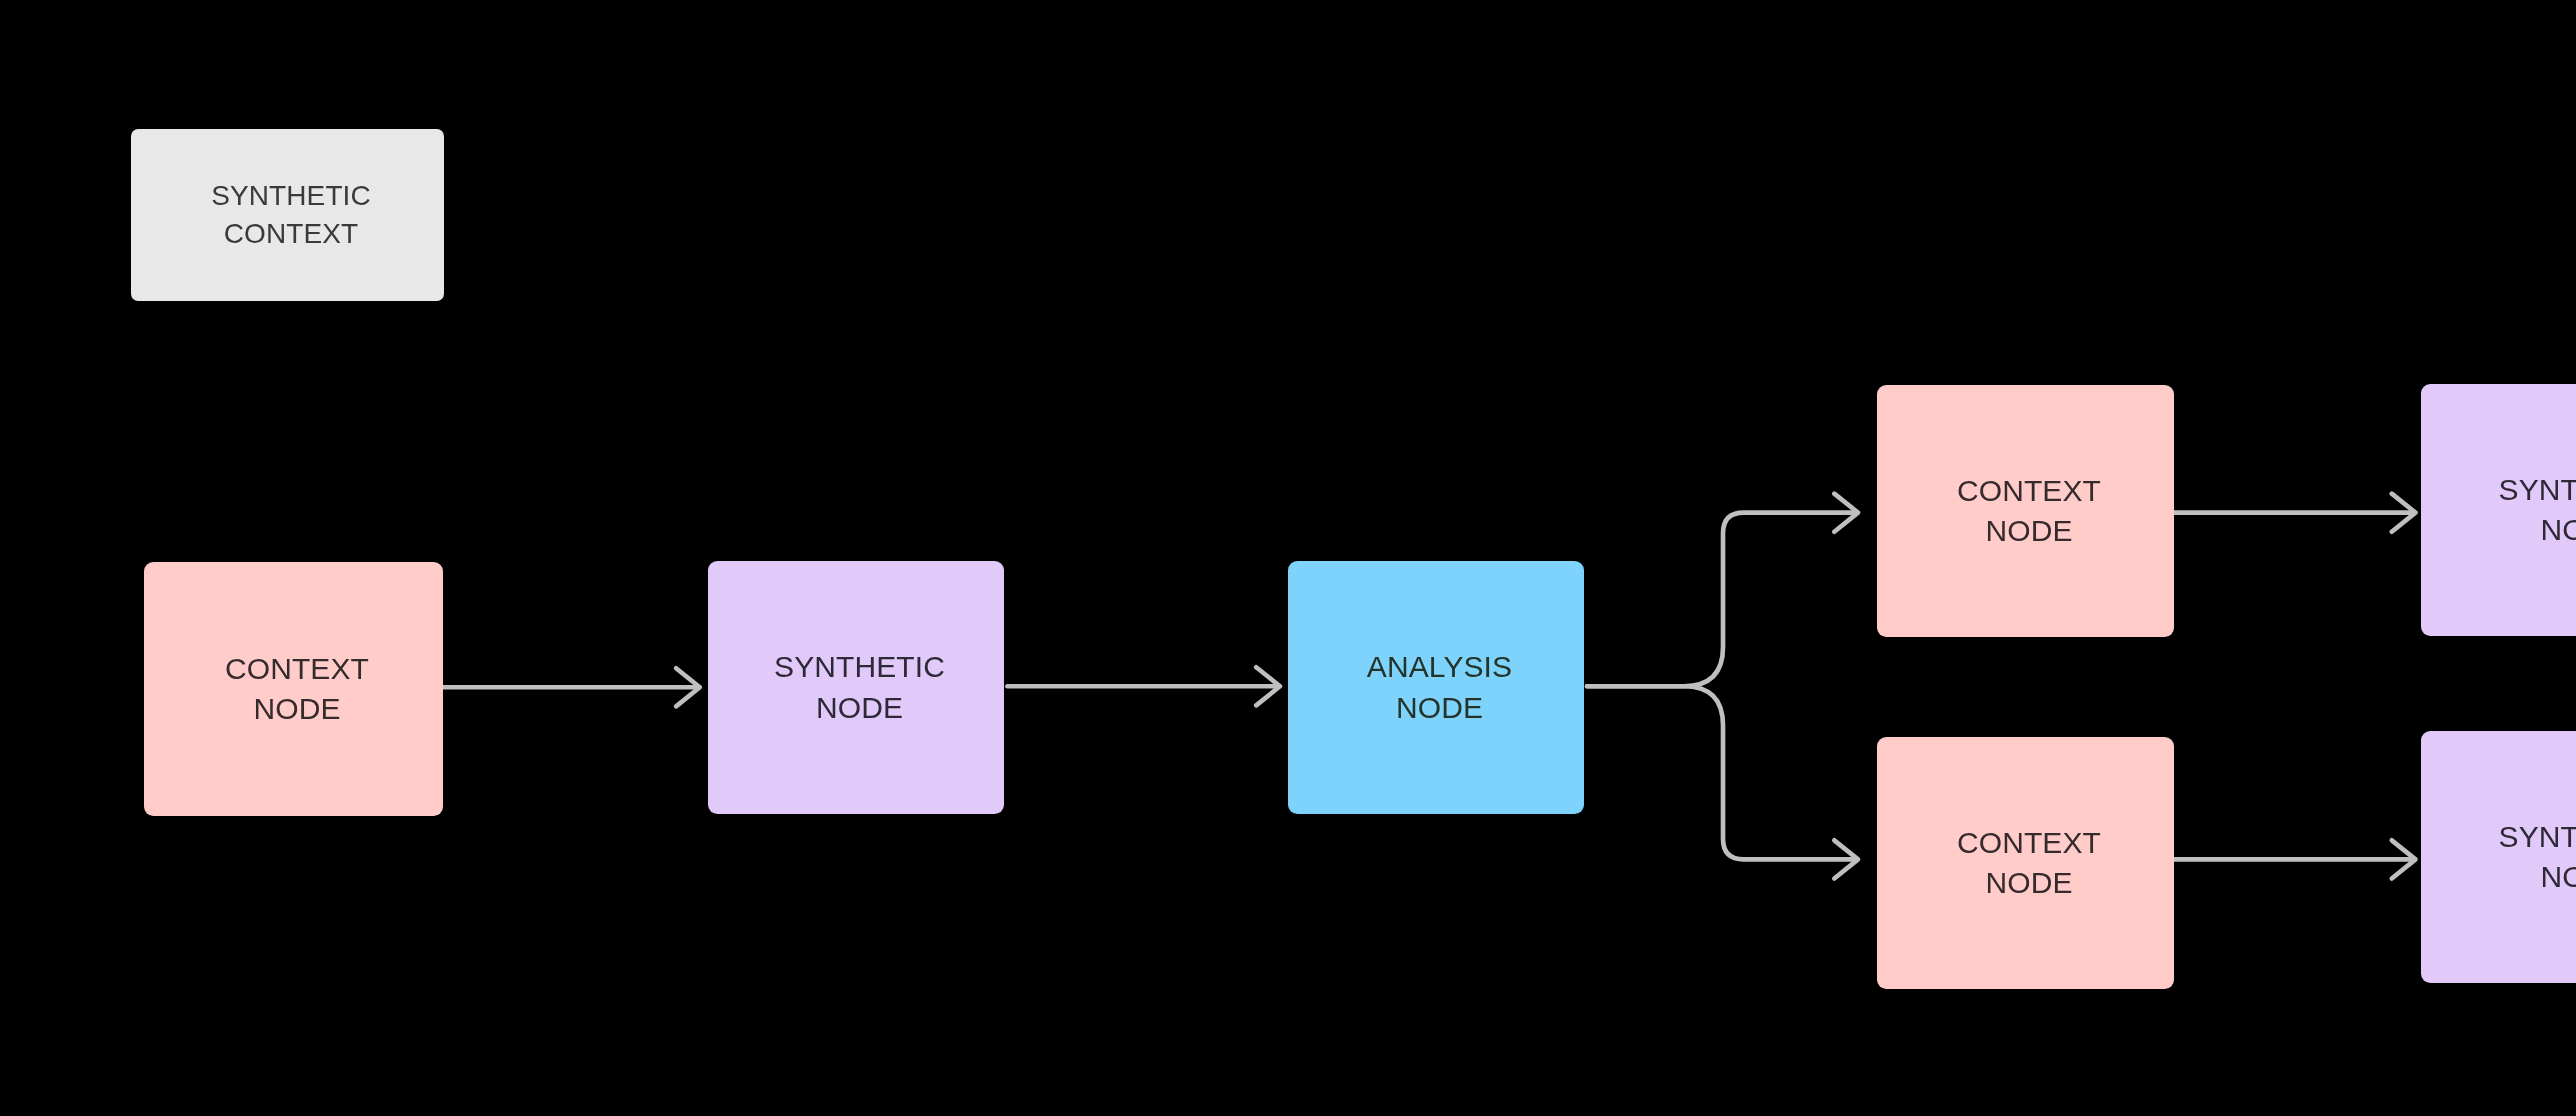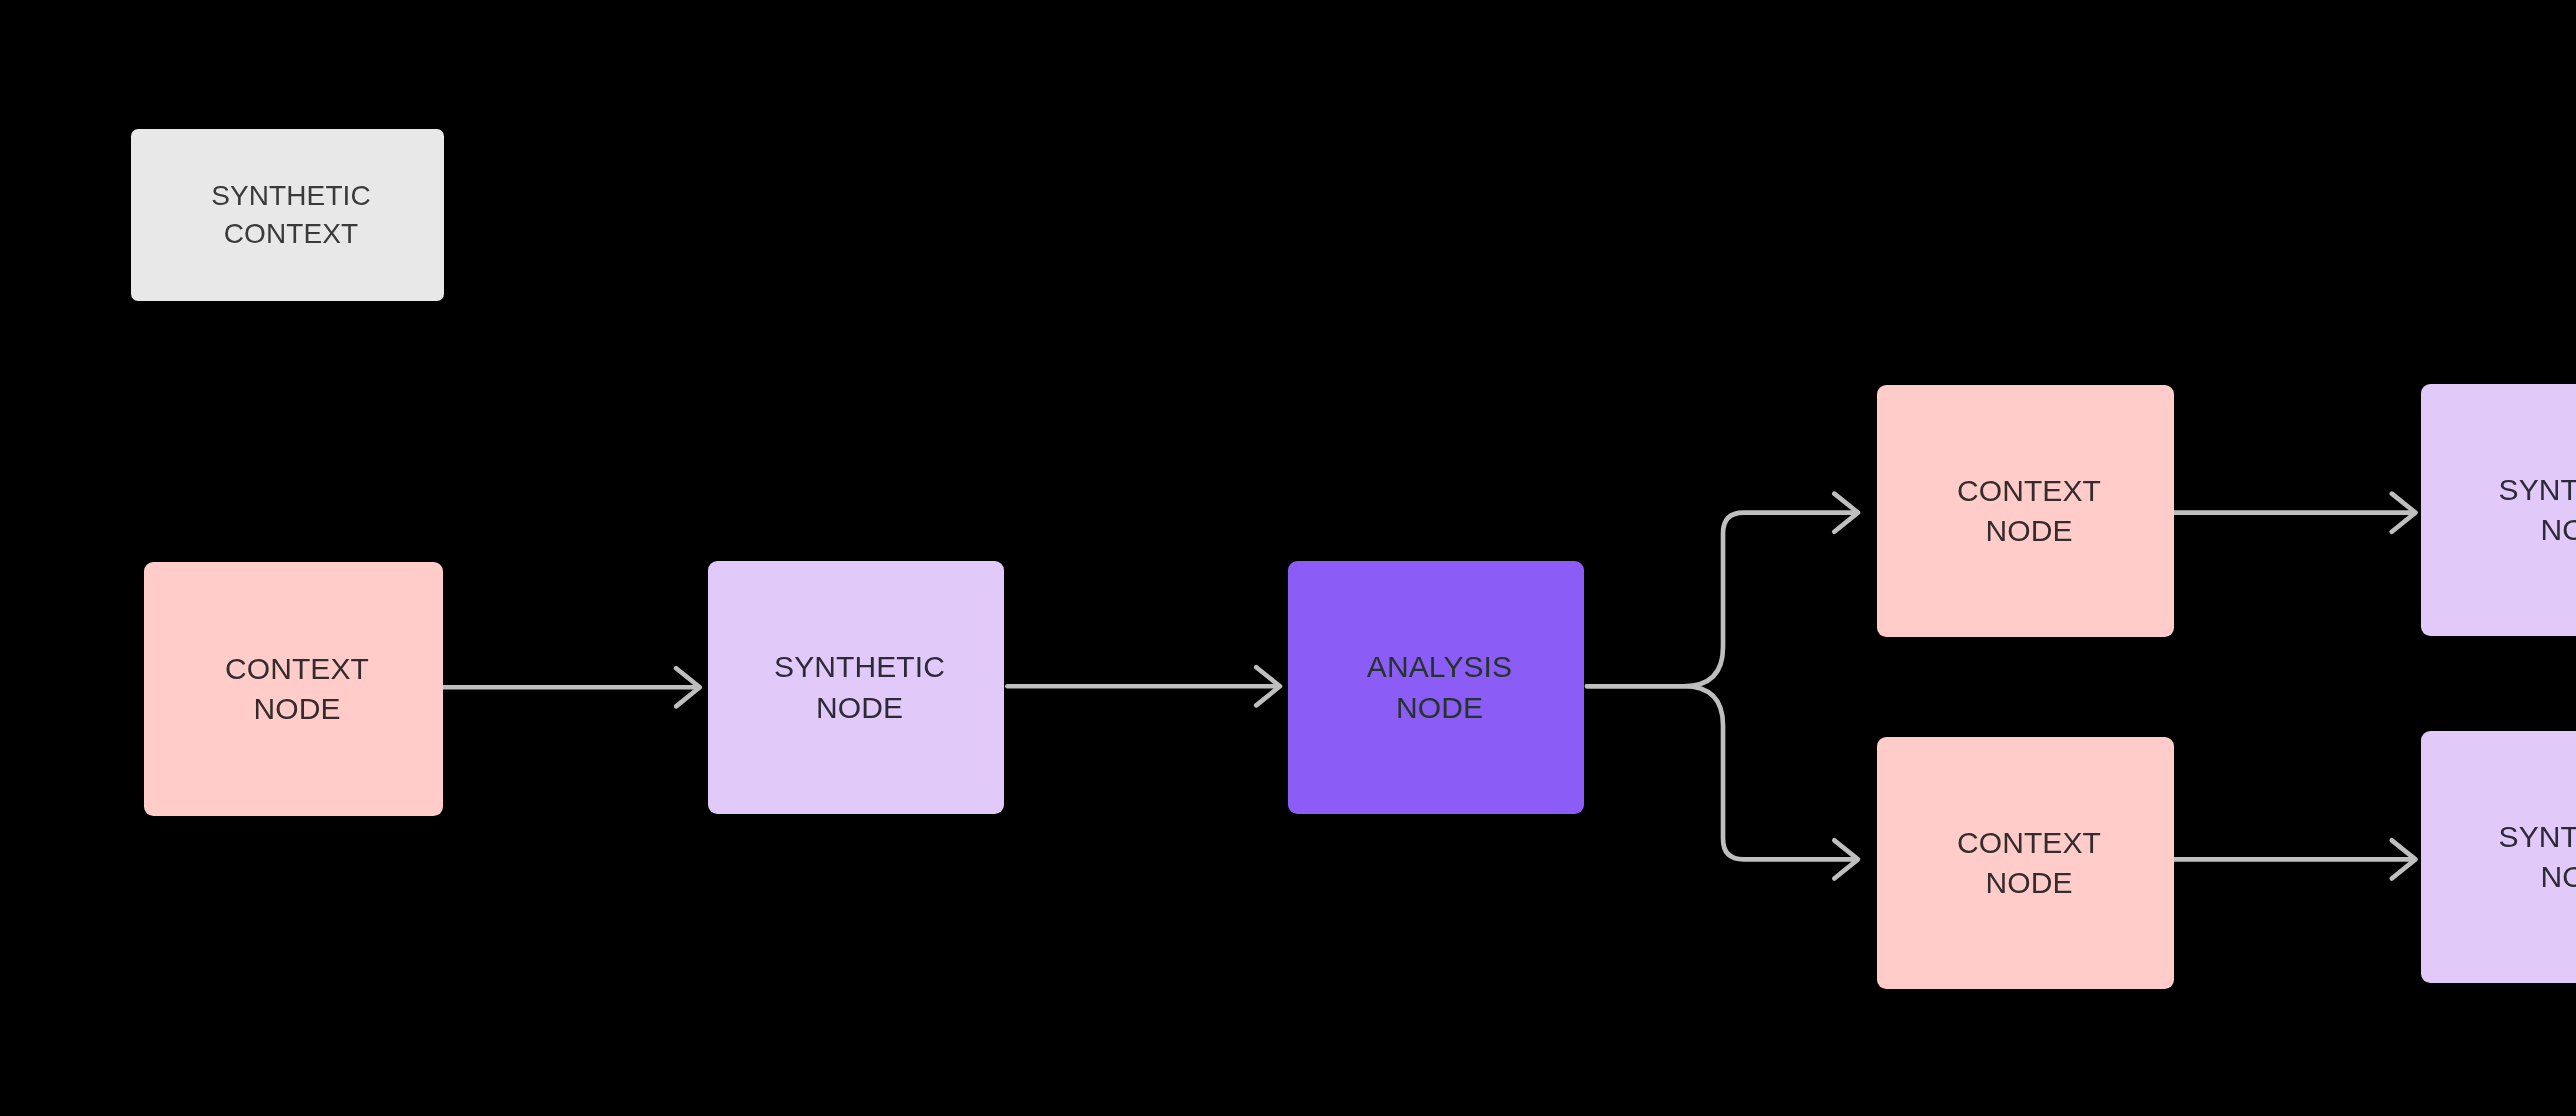"ANALYSIS" div.node { background: #8b5cf6 -> #7dd3fc }
